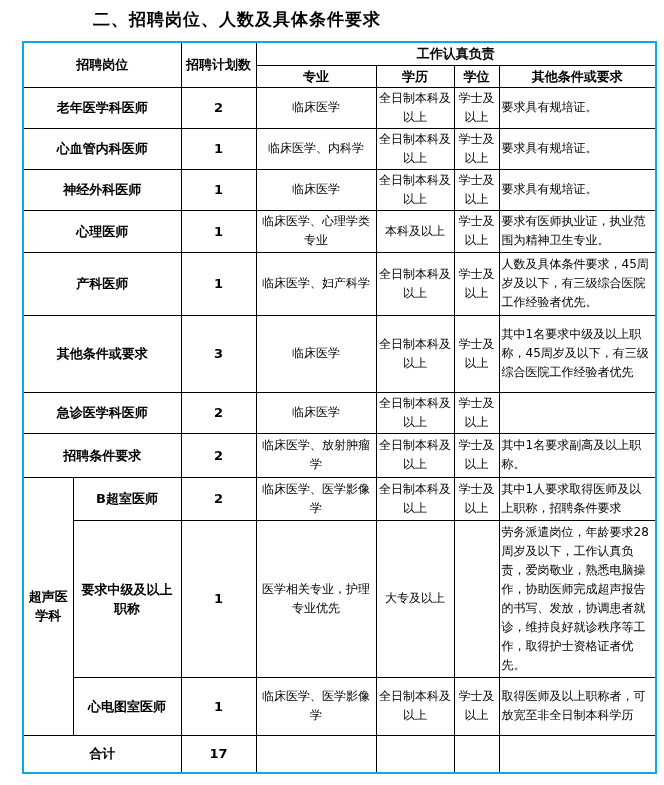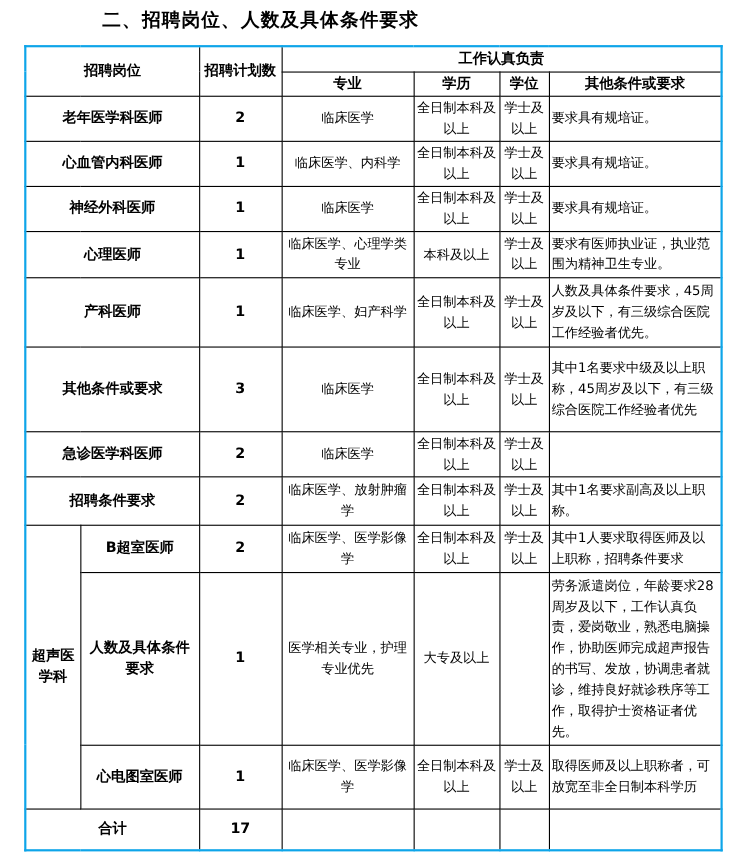"人数及具体条件要求" td.pos { text: 人数及具体条件要求 -> 要求中级及以上职称 }
